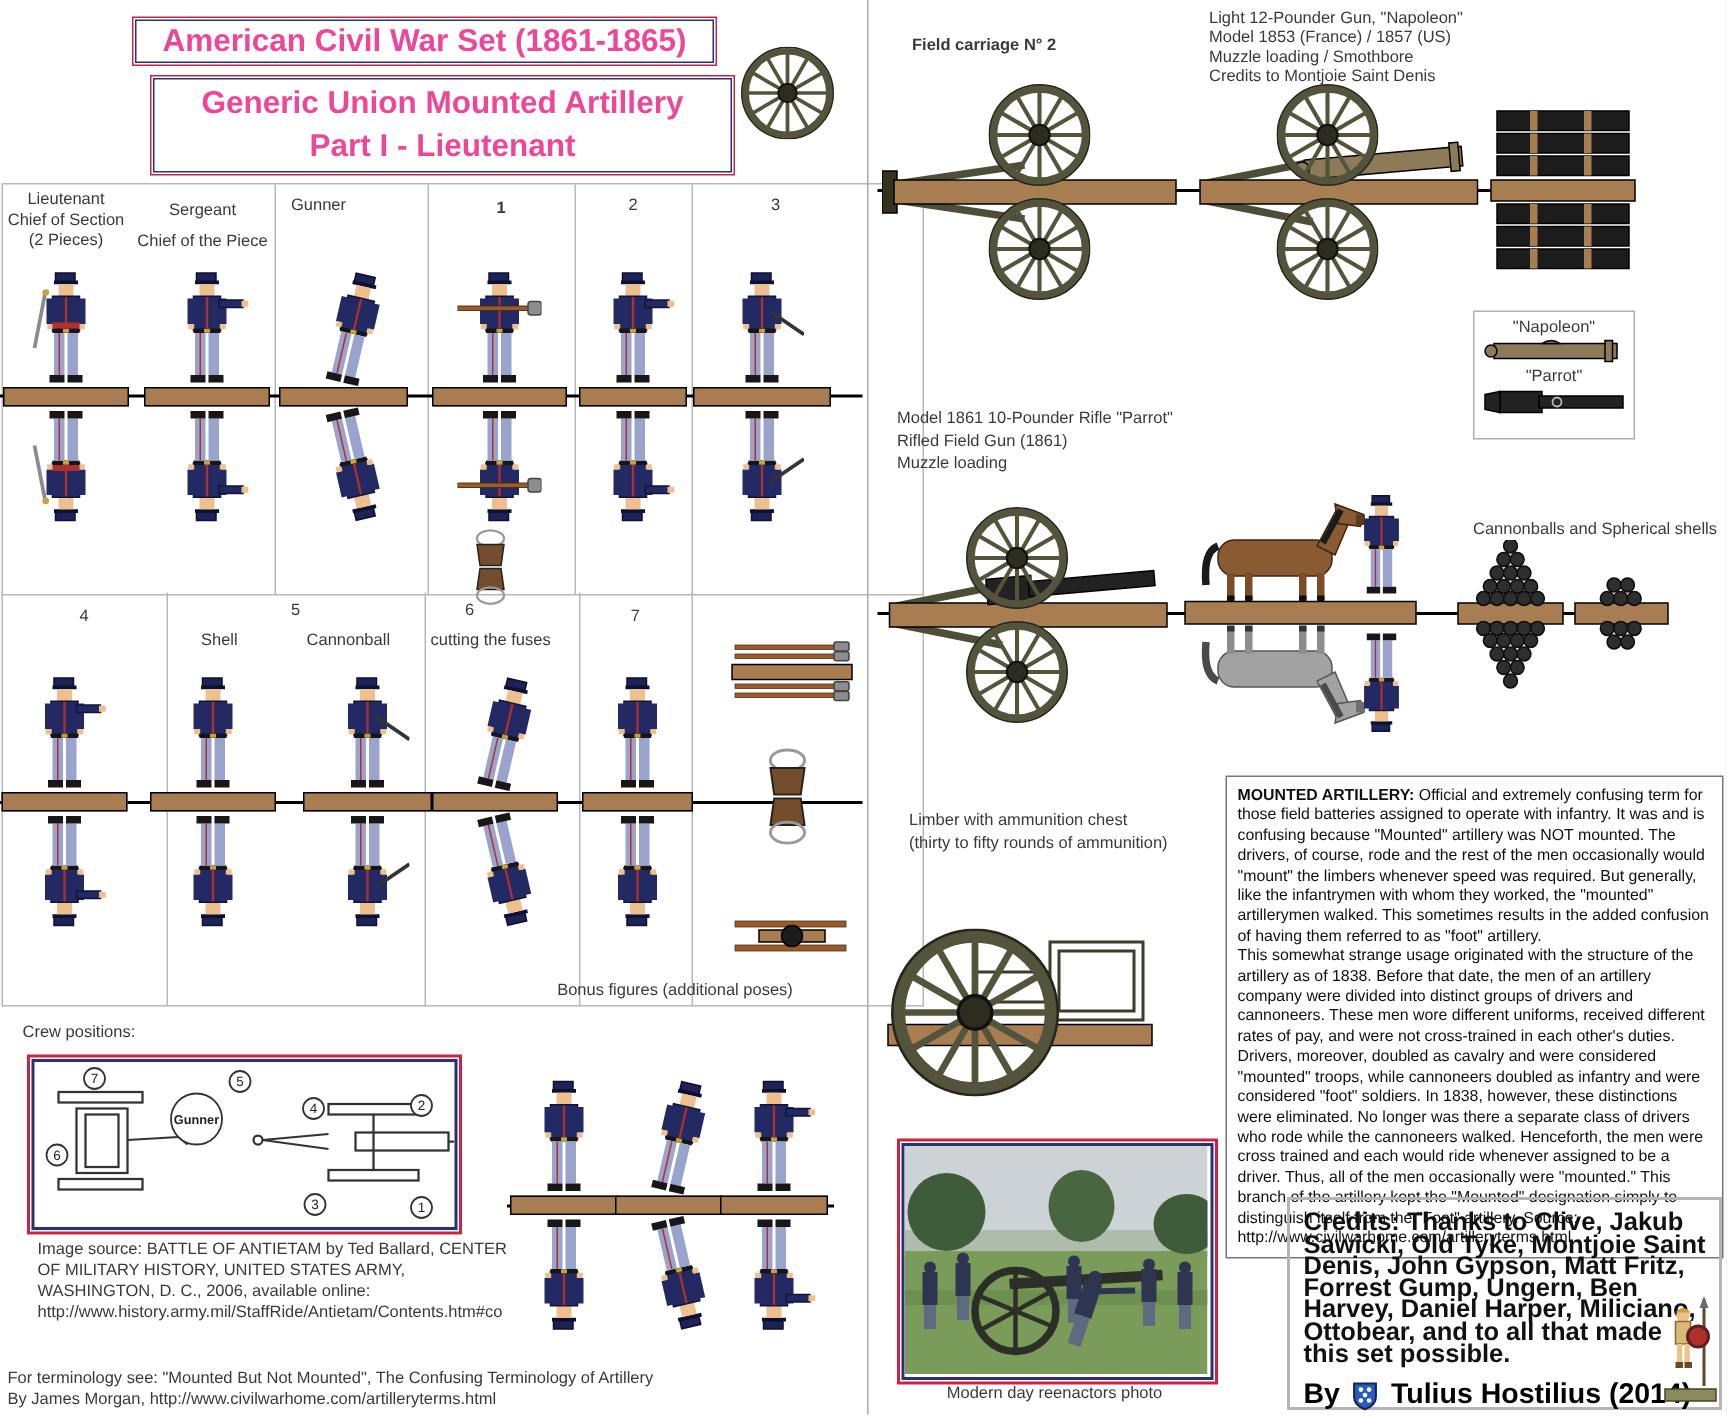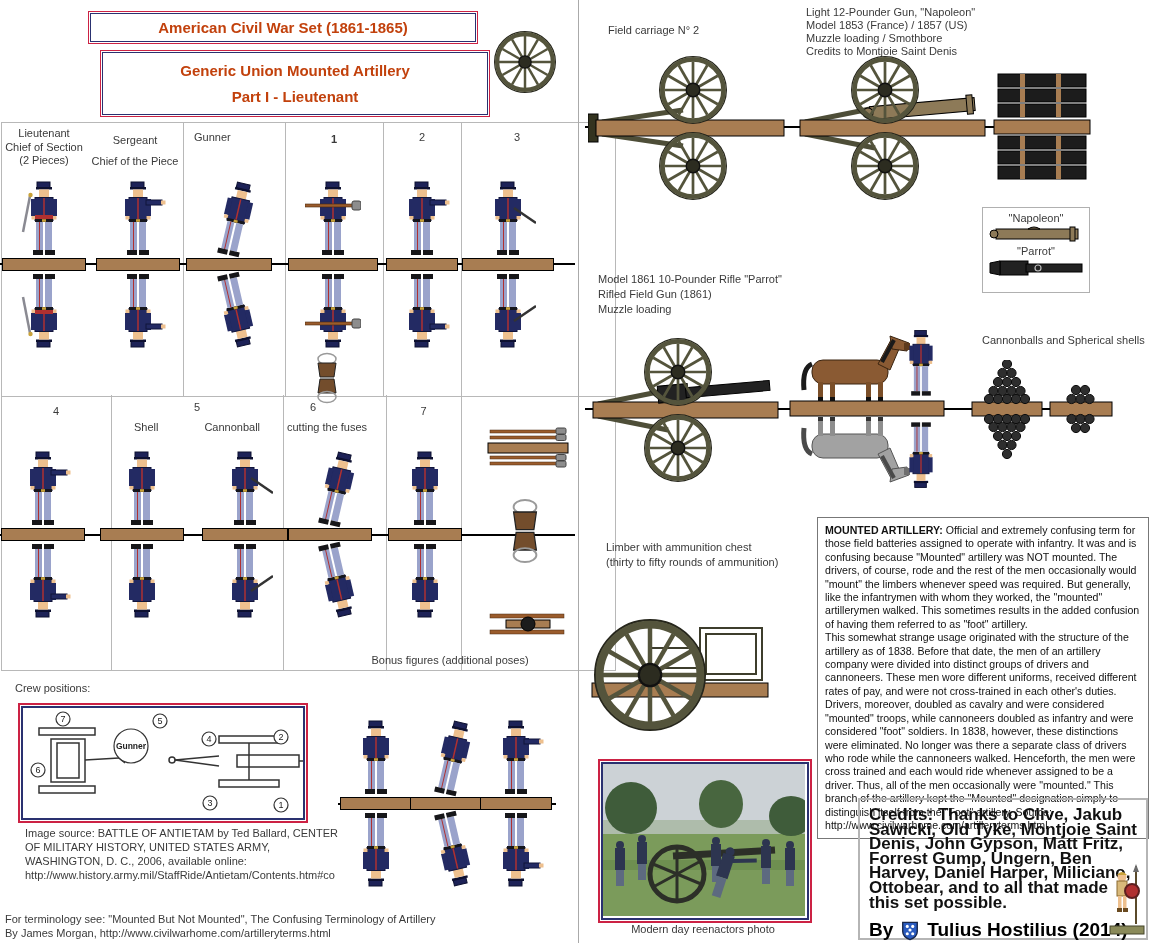"American Civil War Set (1861-1865)" .titletext { color: #c2410c -> #ec4899; font-size: 15px -> 21px }
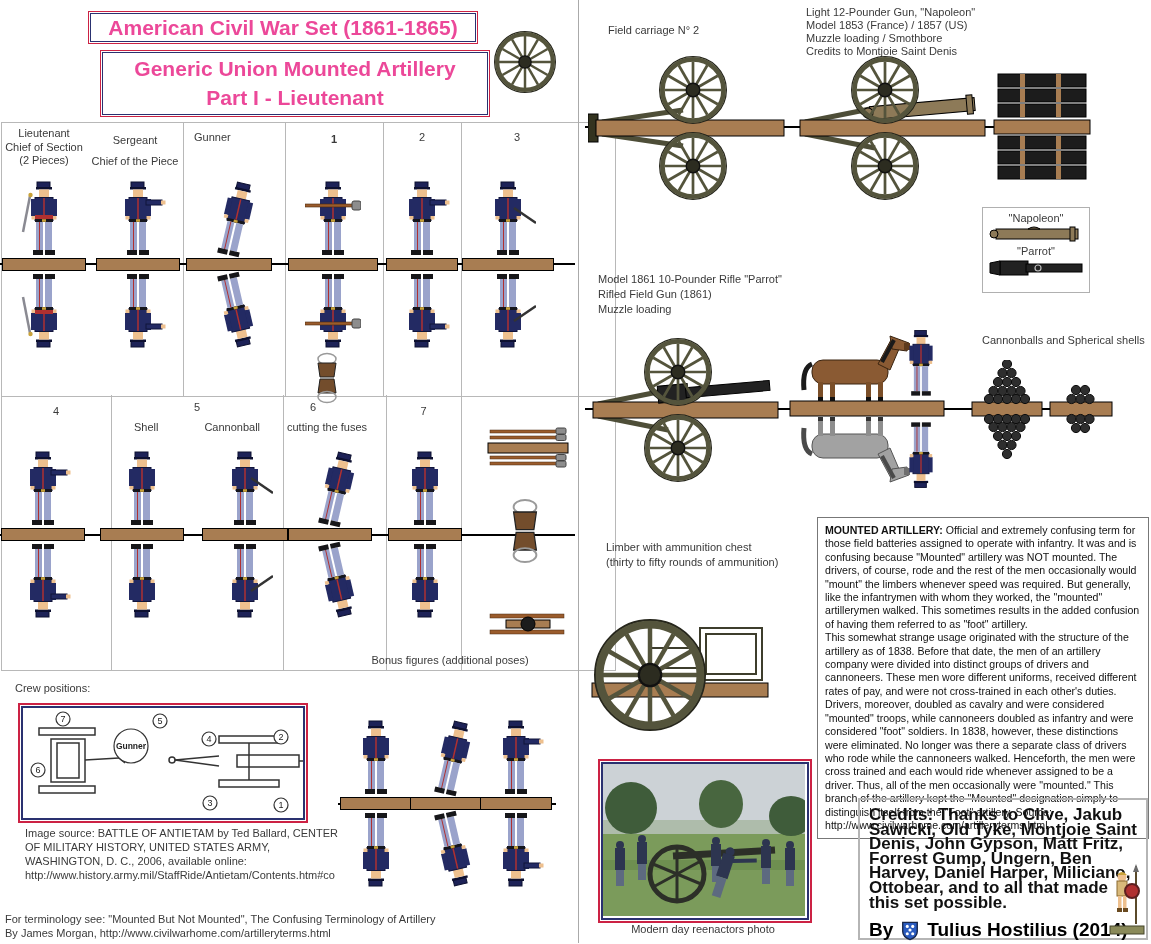"Field carriage N° 2" div.abs { font-weight: none -> bold }
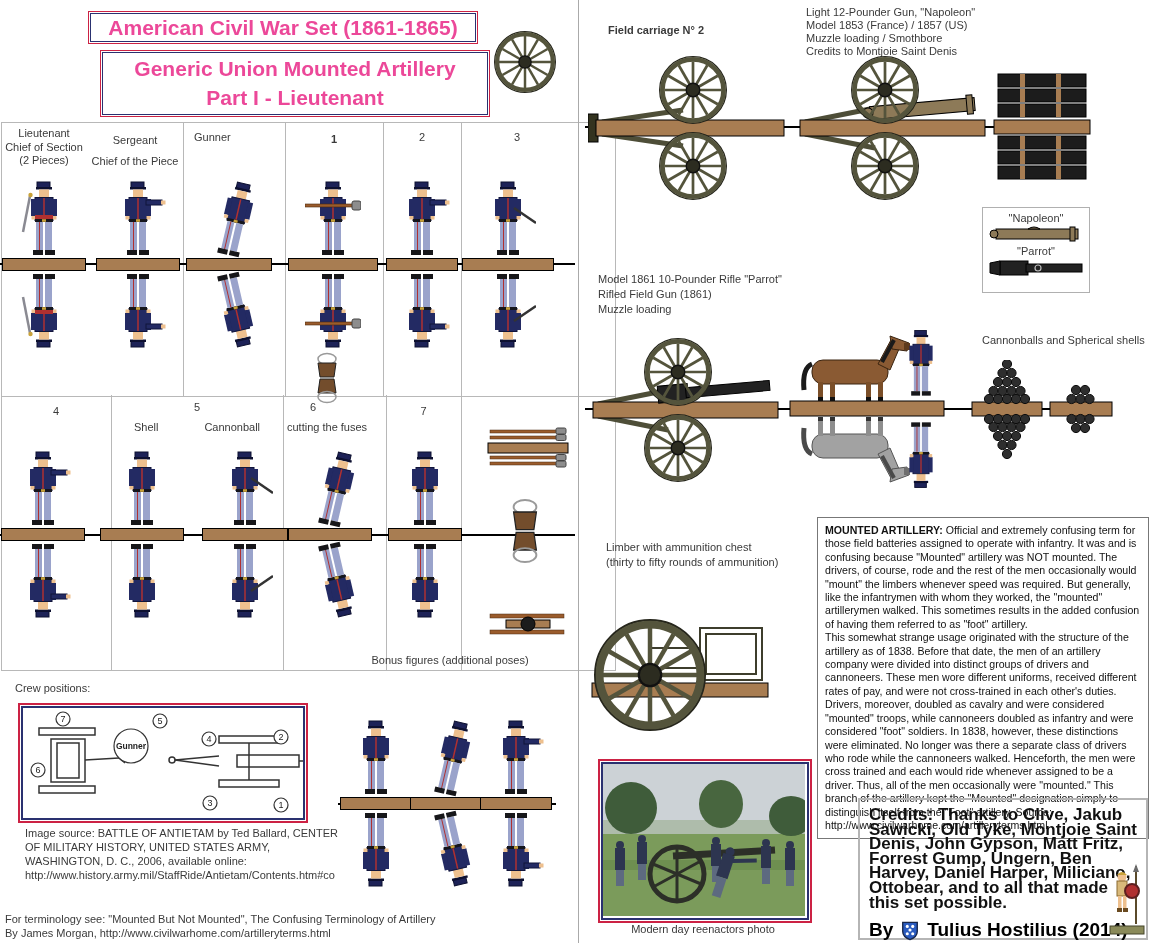"Cannonballs and Spherical shells" div.abs { top: 334px -> 347px }
